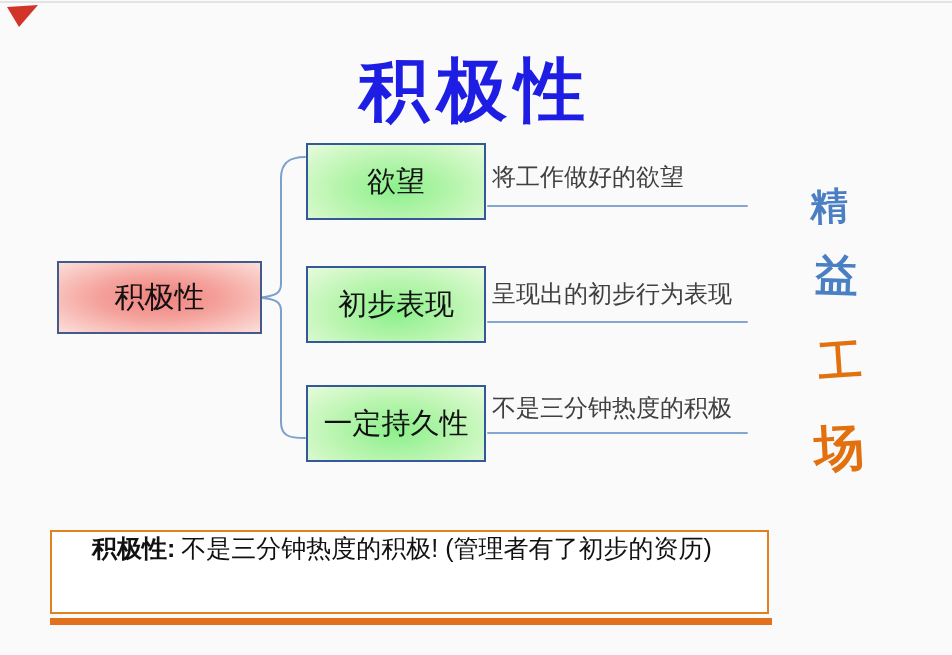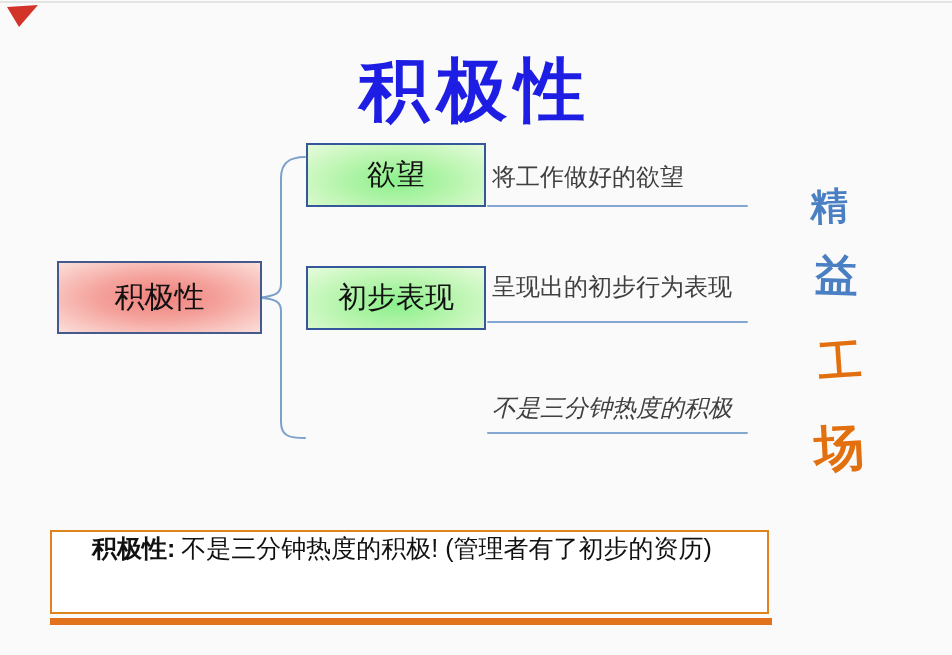"欲望" .branch-box { height: 64px -> 77px }
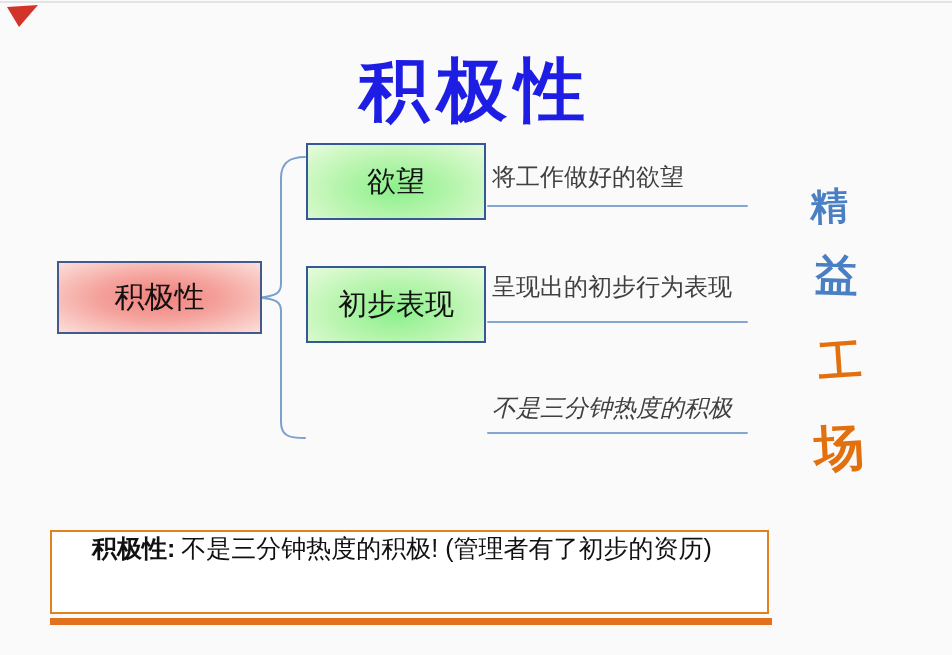"呈现出的初步行为表现" .branch-desc.d2 { top: 272px -> 279px }
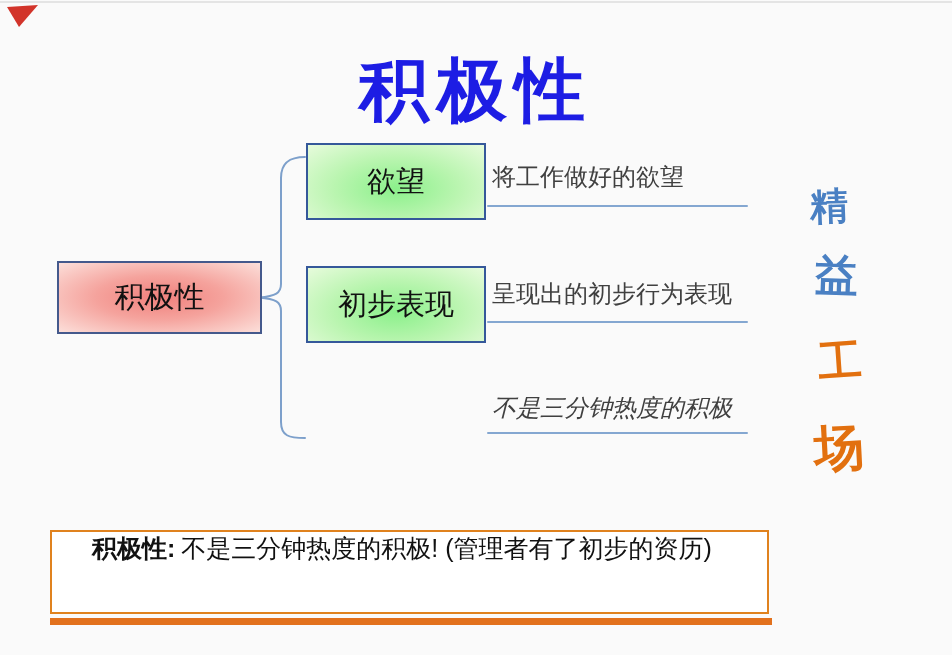"一定持久性" div.branch-box { html: none -> <div> <span>一定持久性</span> </div> }
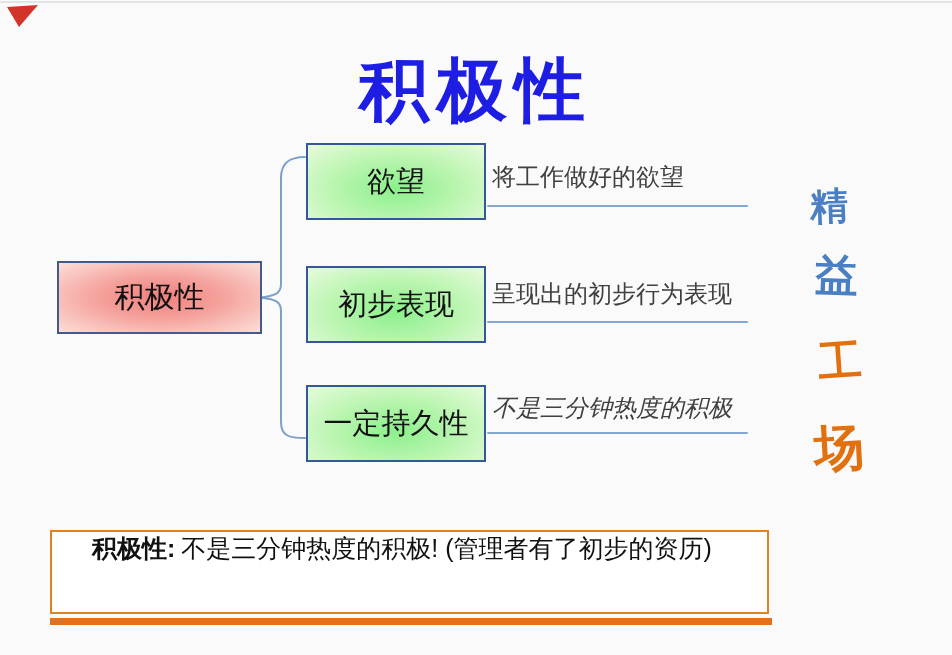"不是三分钟热度的积极" .branch-desc.d3 { font-style: italic -> none }
